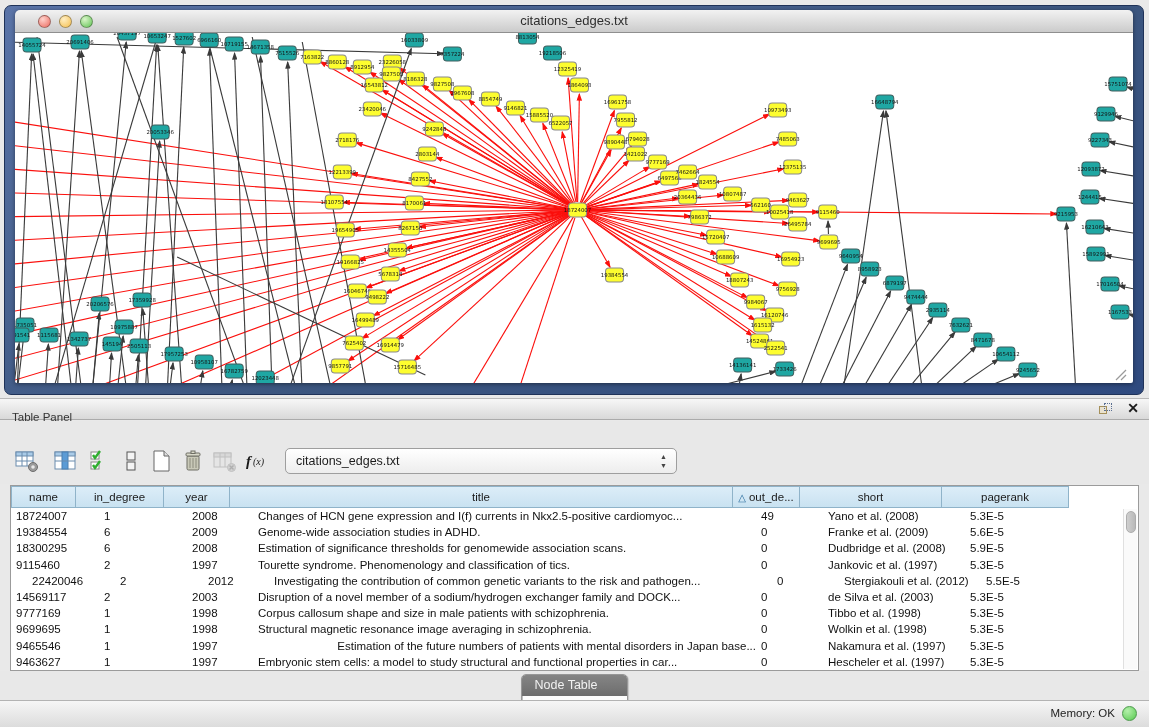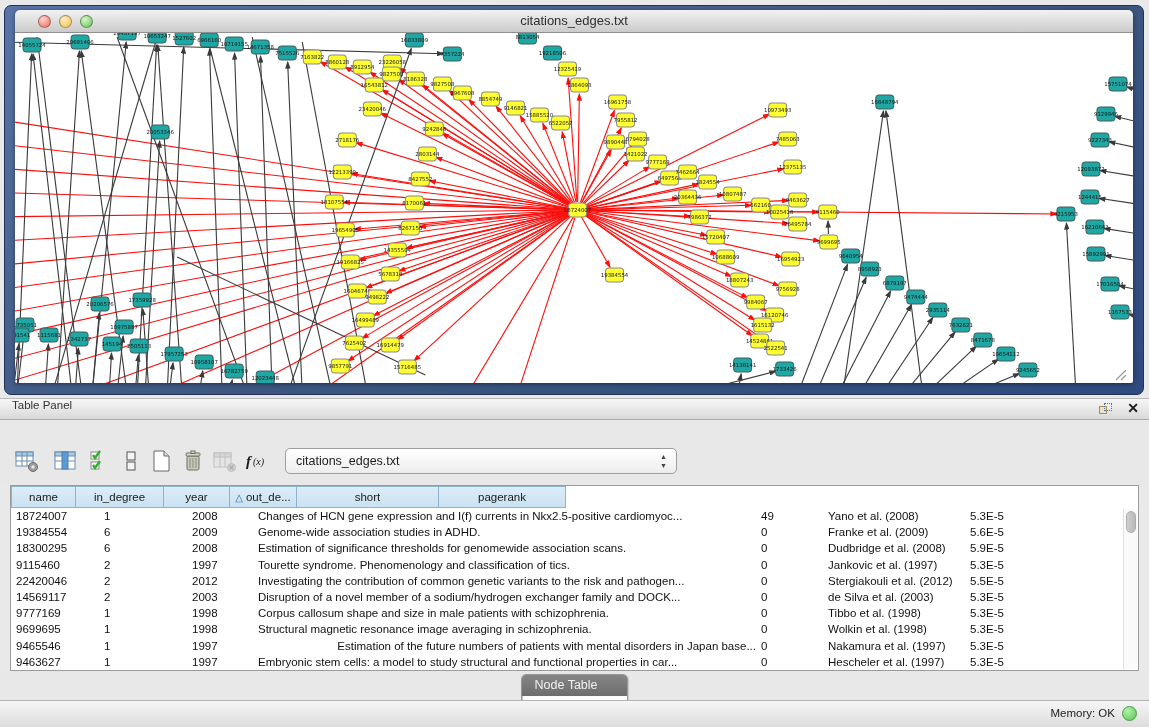"Table Panel" #panel-title { top: 0 -> 12px }
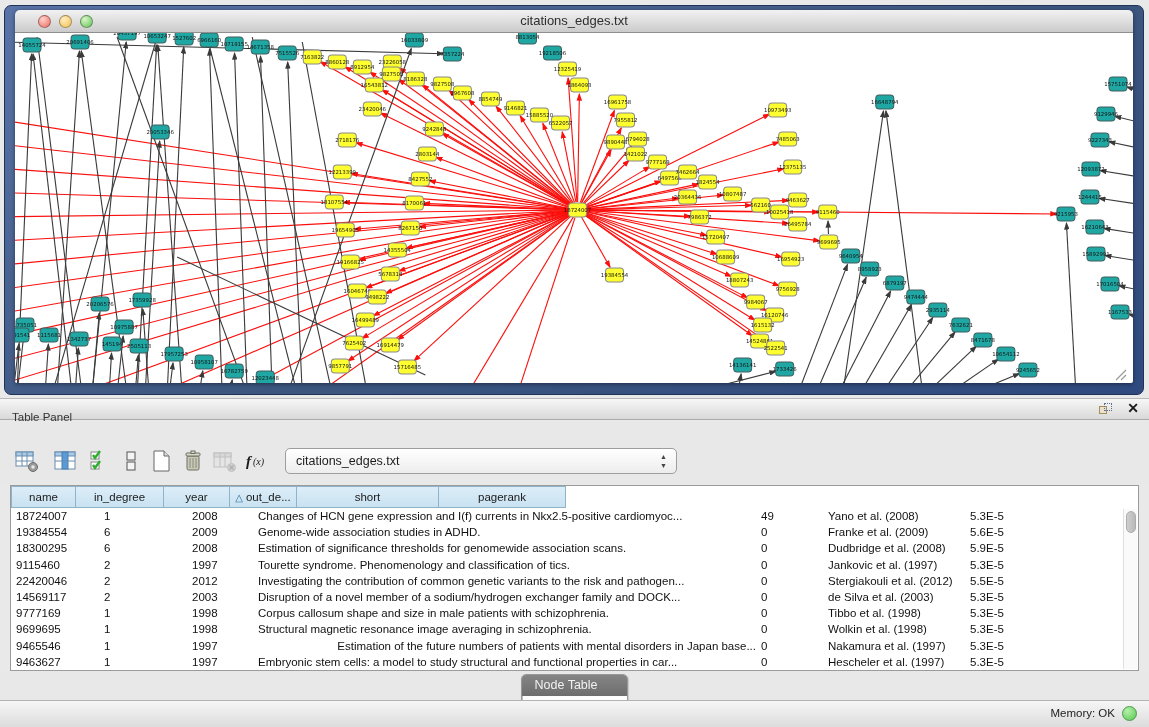"title" div.th { html: none -> <div>title</div> }
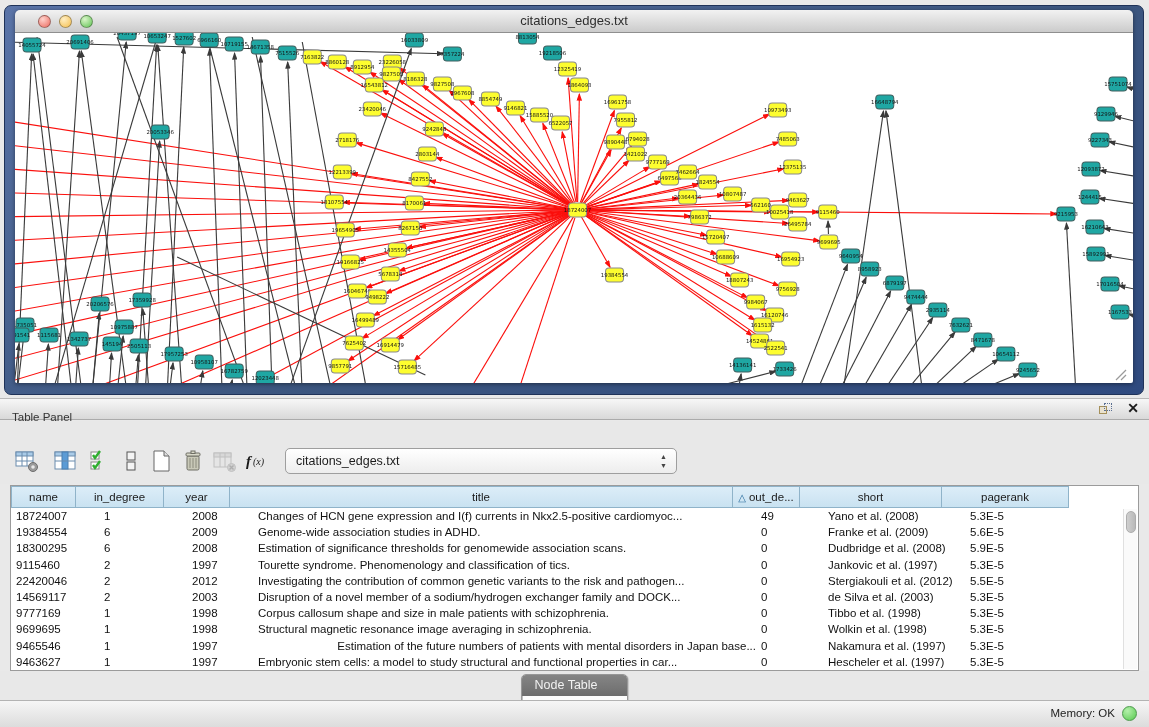"22420046" div.td { margin-left: none -> 16px }
